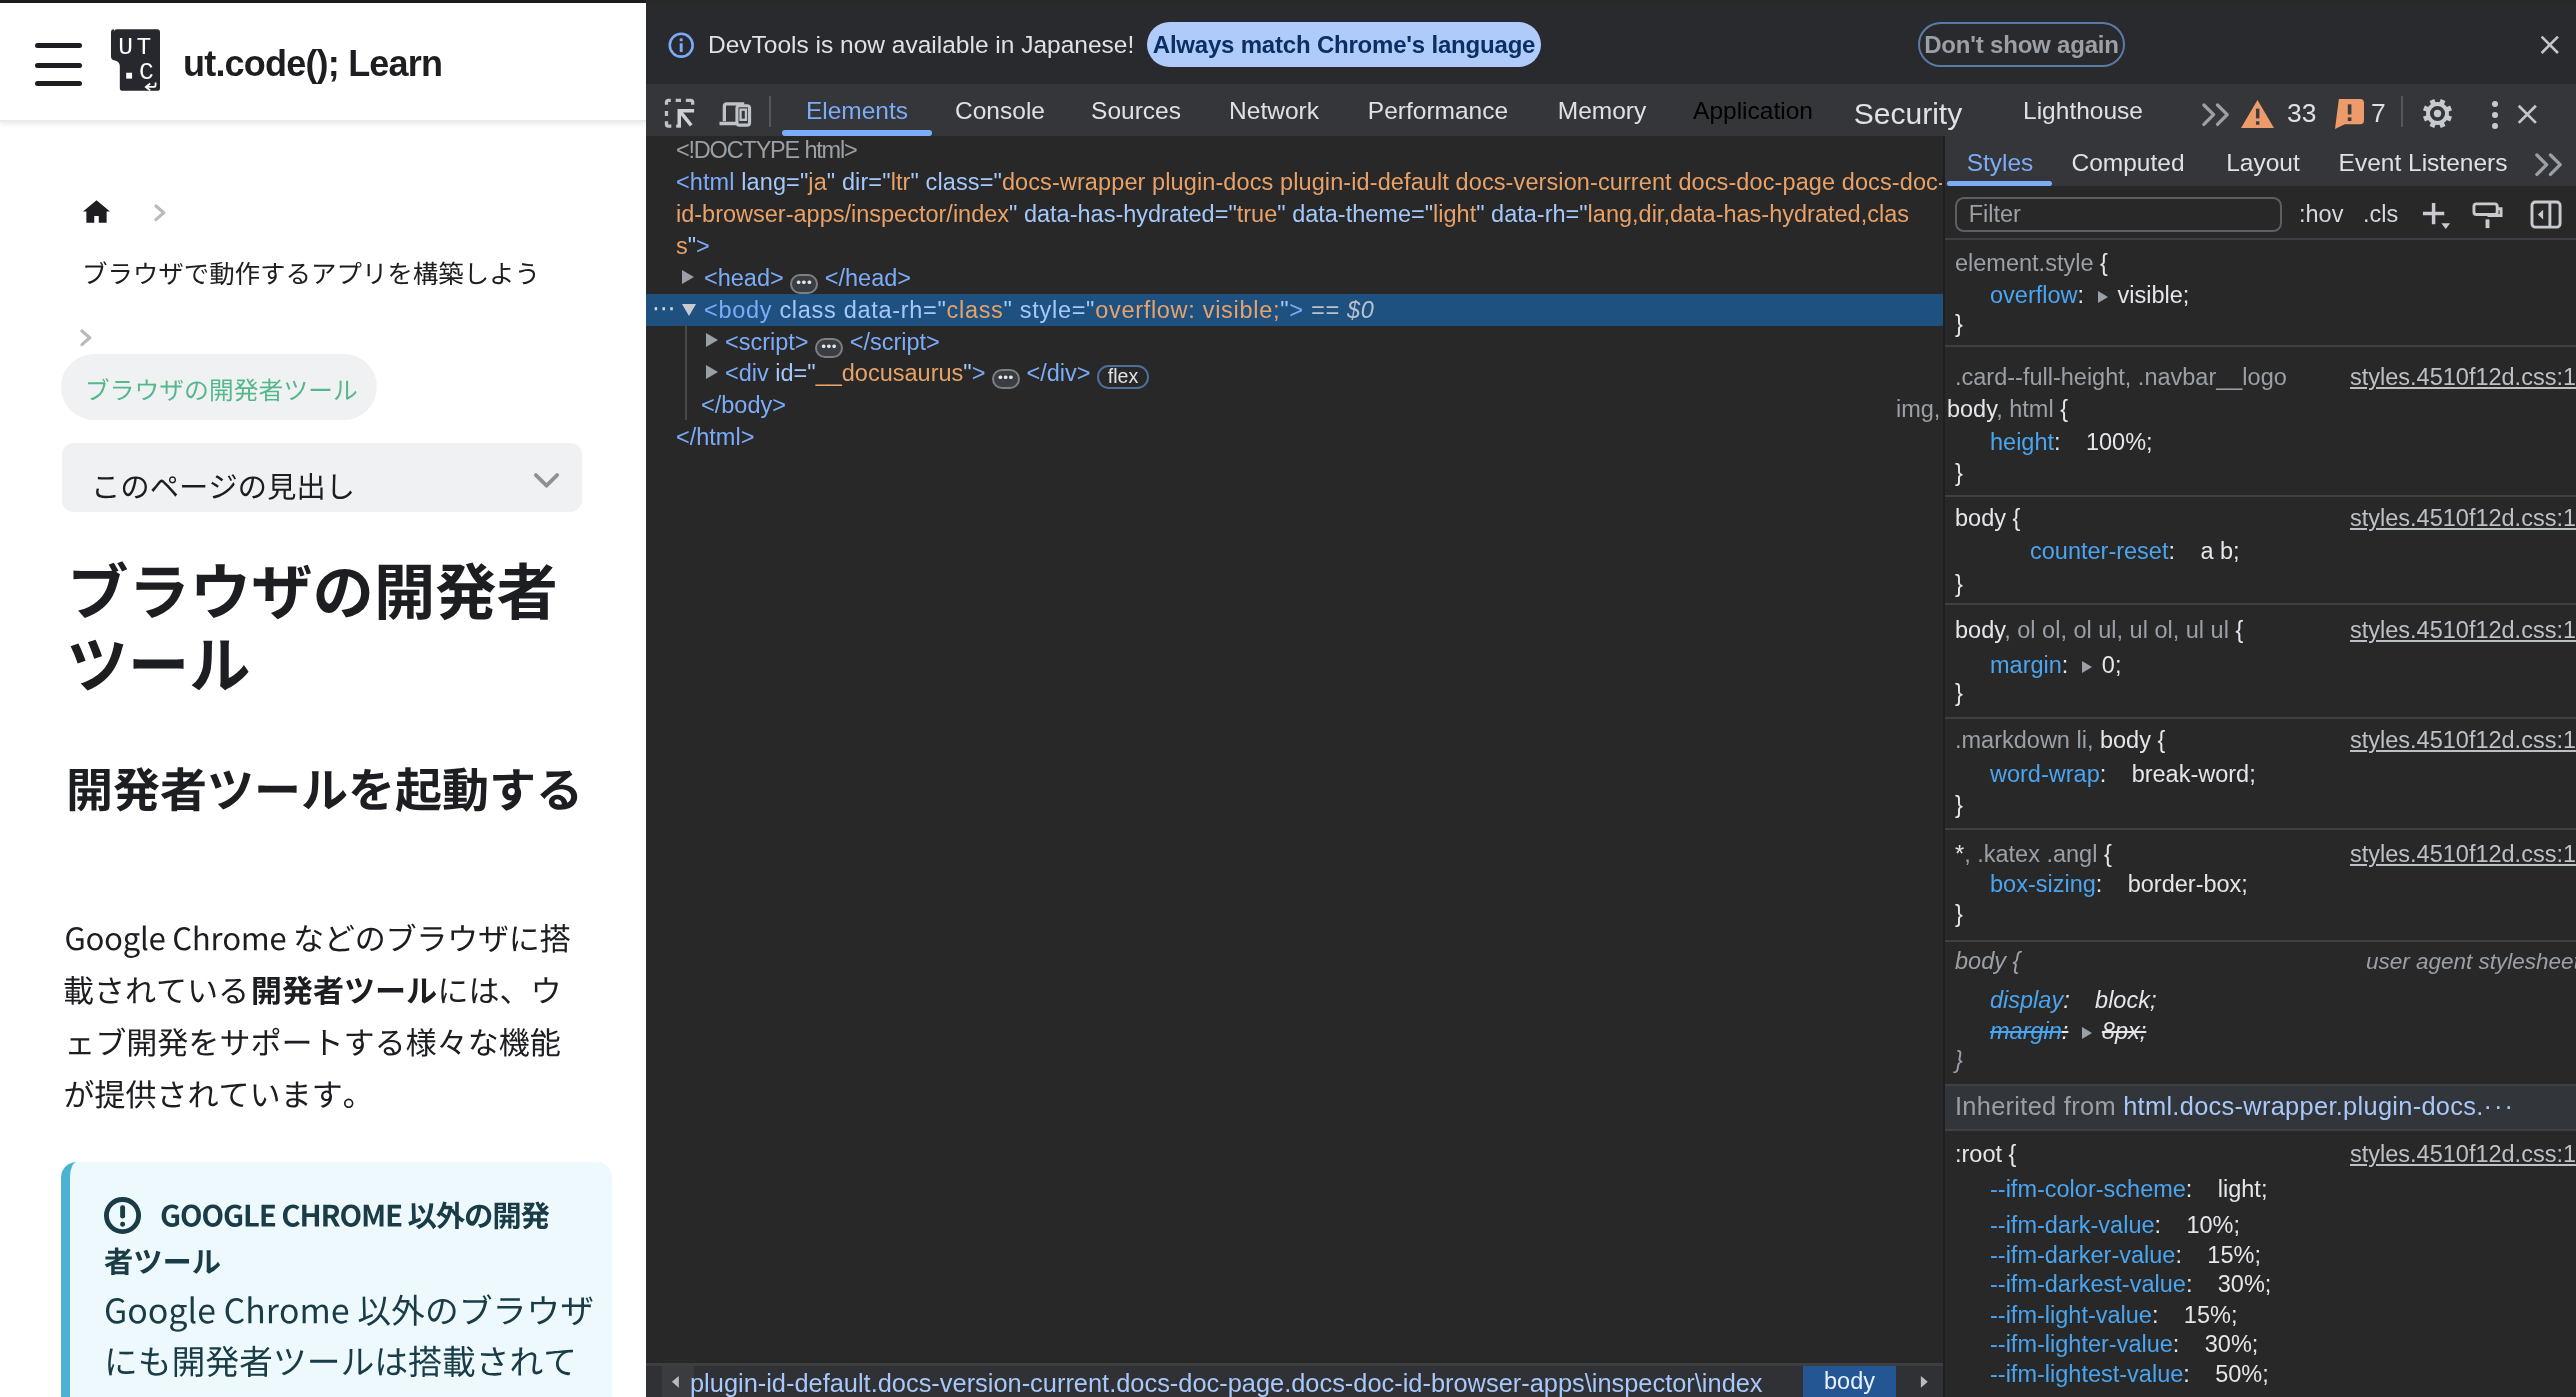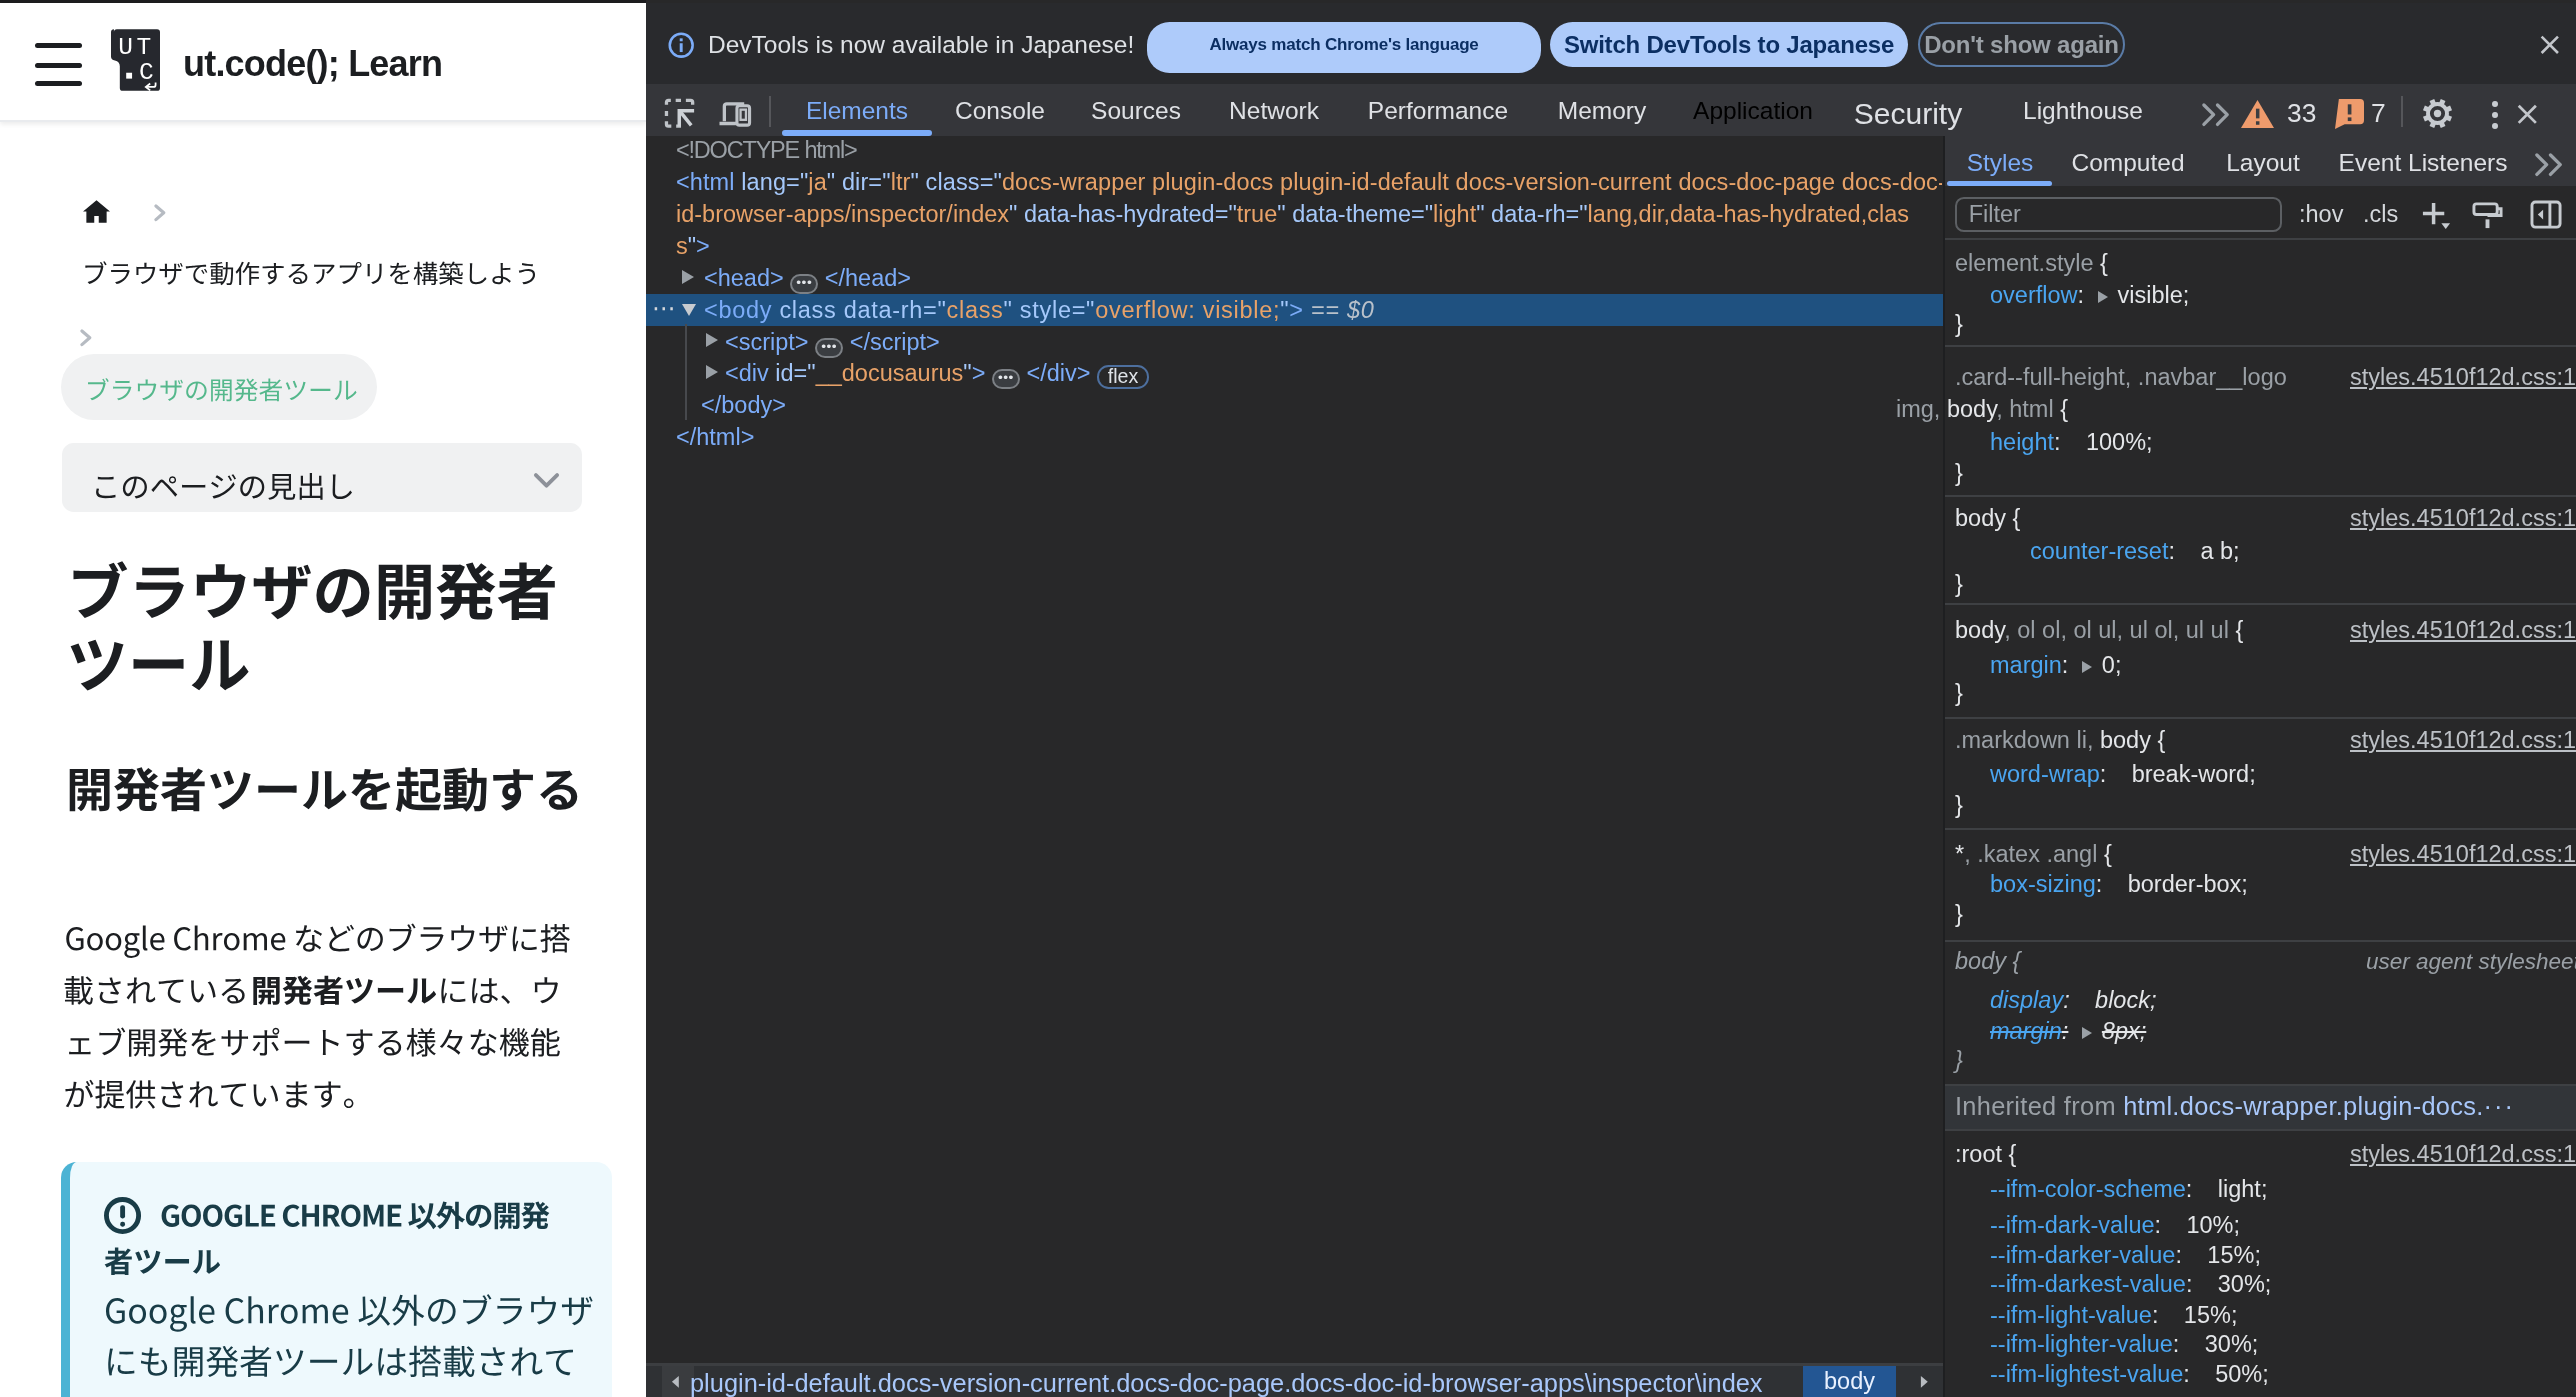"Always match Chrome's language" div.abs { font-size: 17px -> 24px; height: 51px -> 45px }
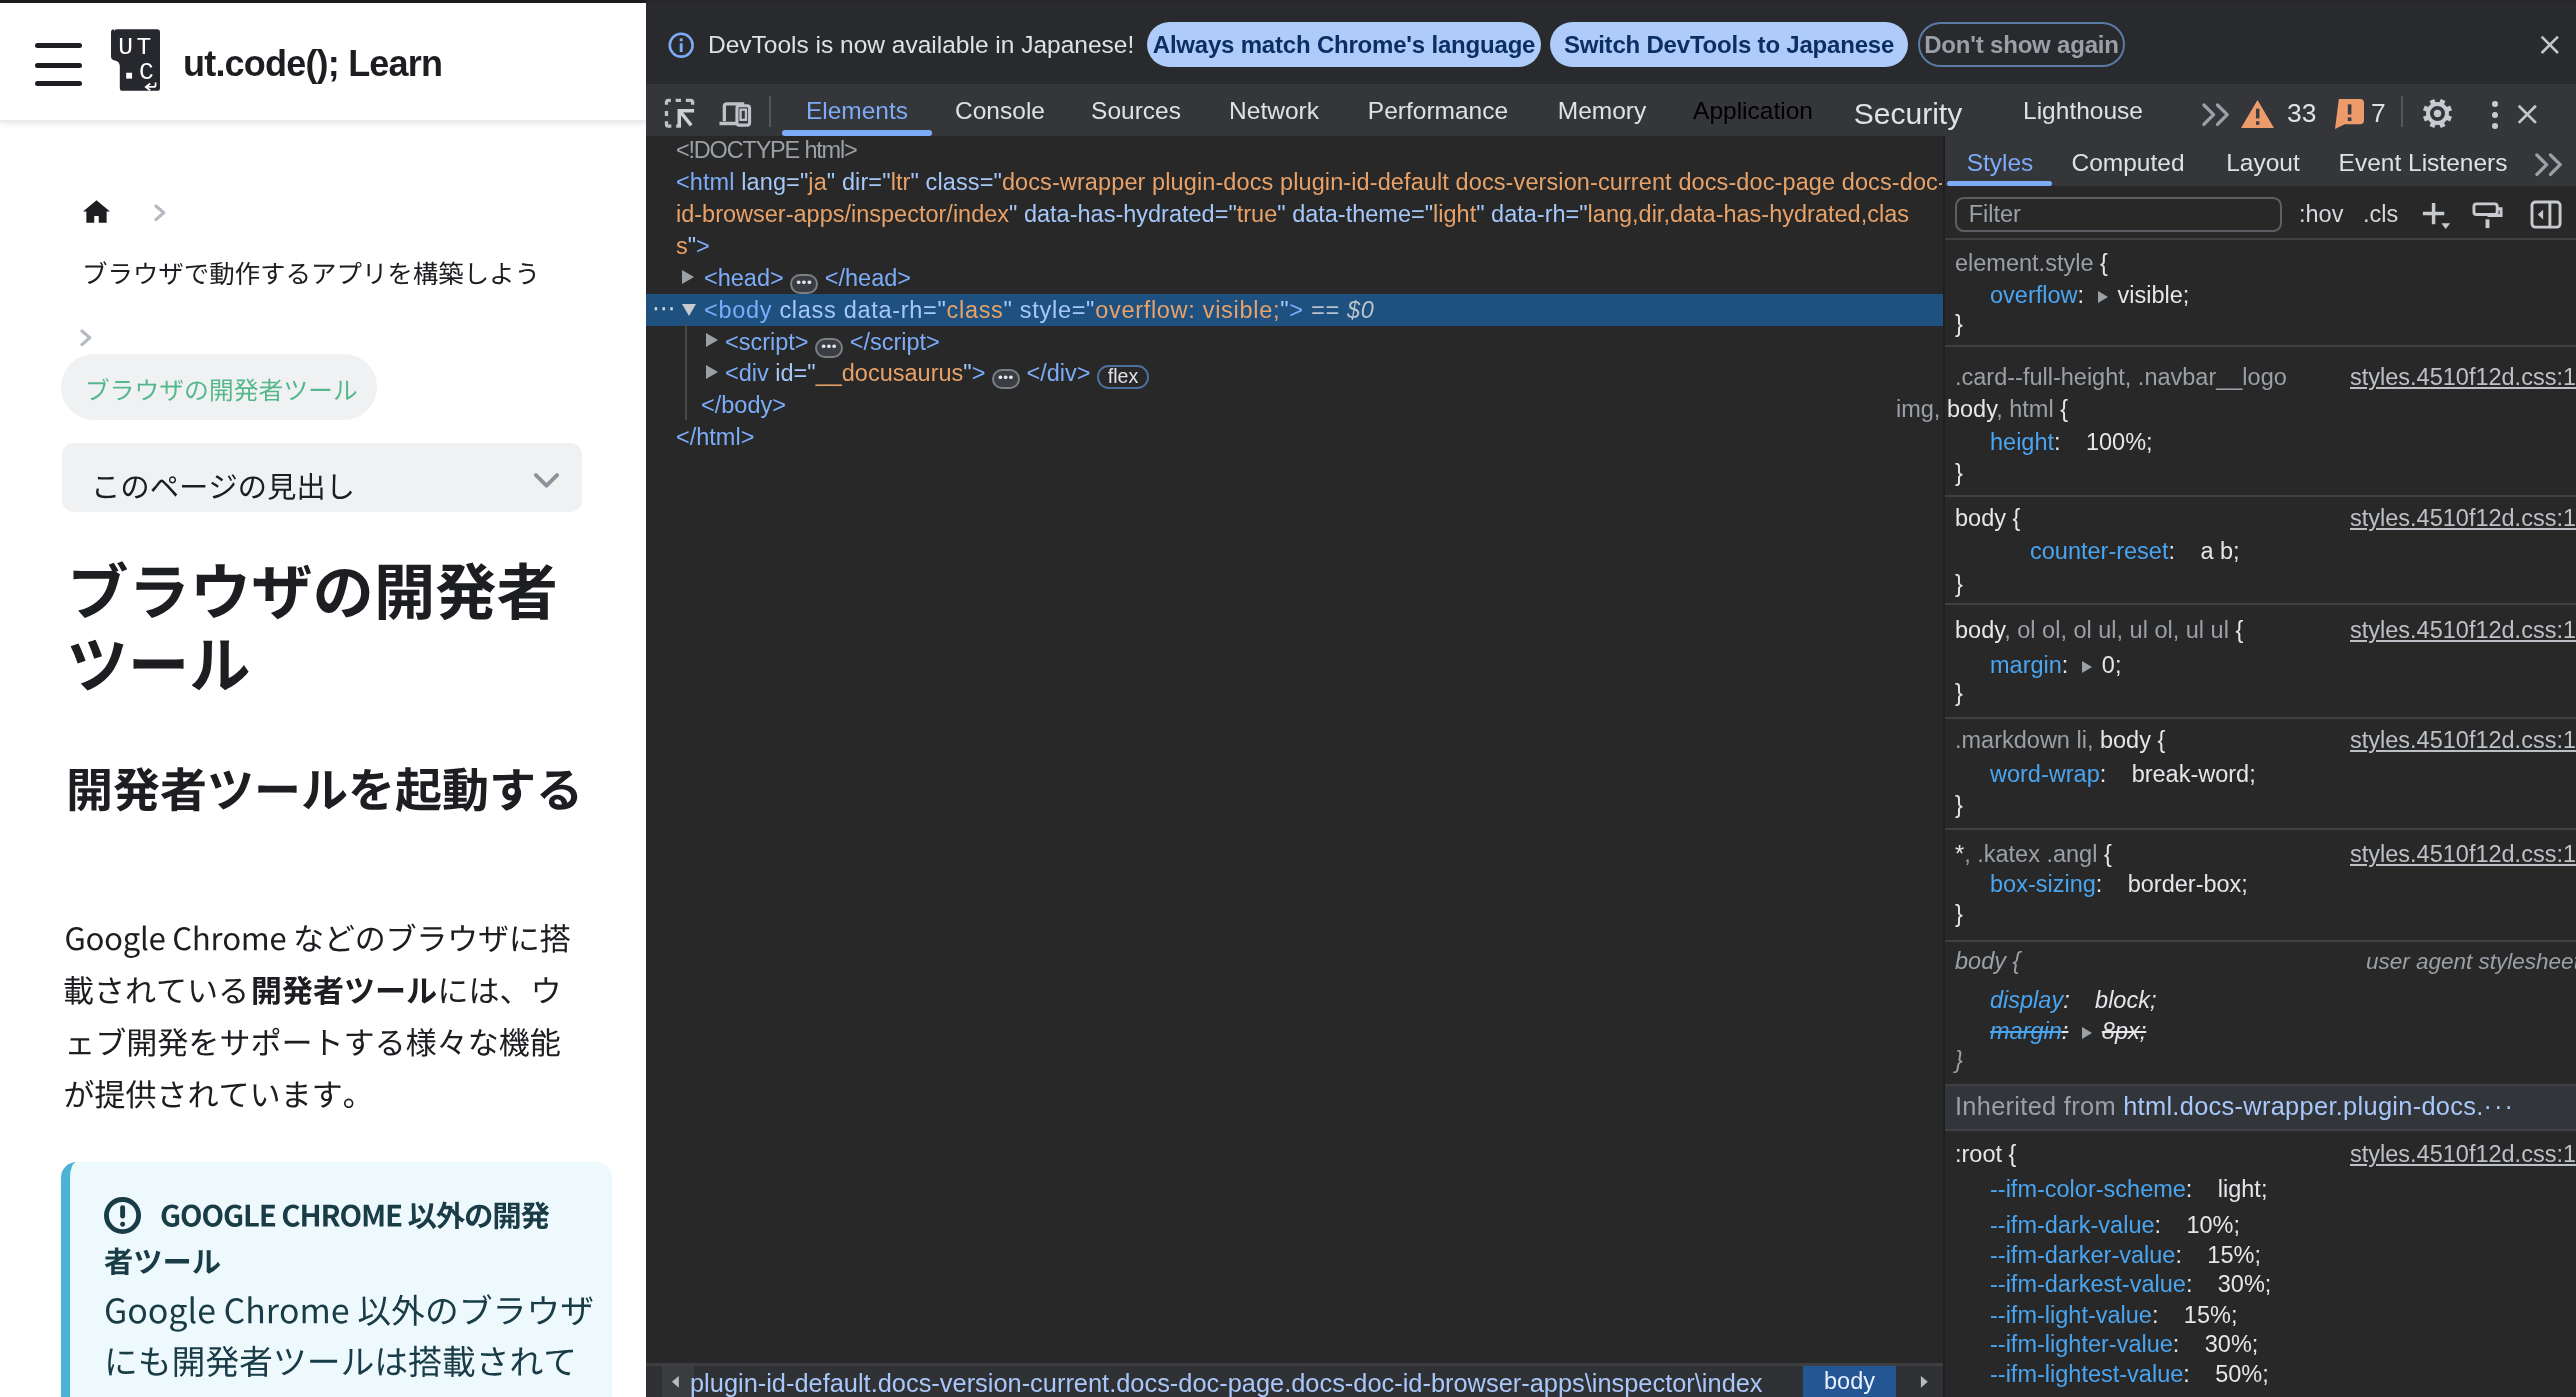"Switch DevTools to Japanese" div.abs { html: <div>Switch DevTools to Japanese</div> -> none }
